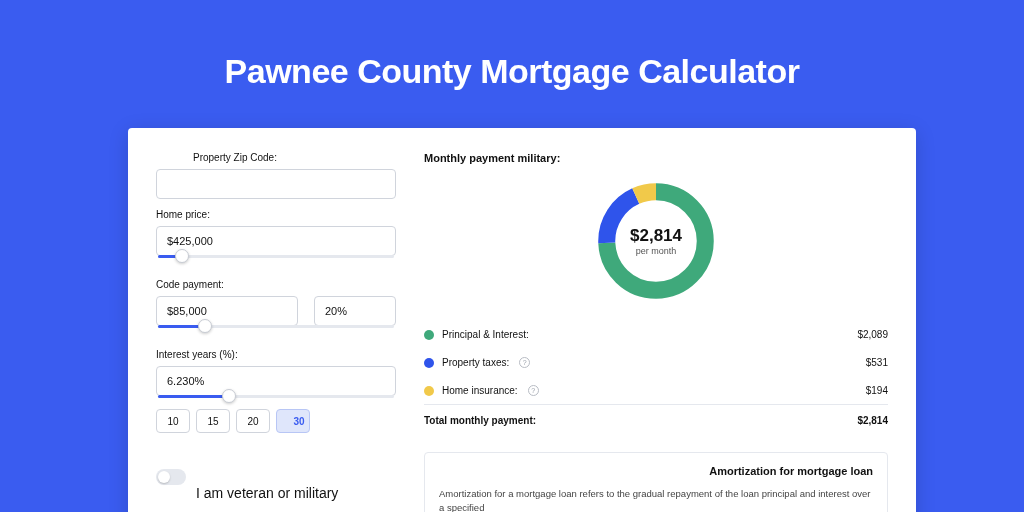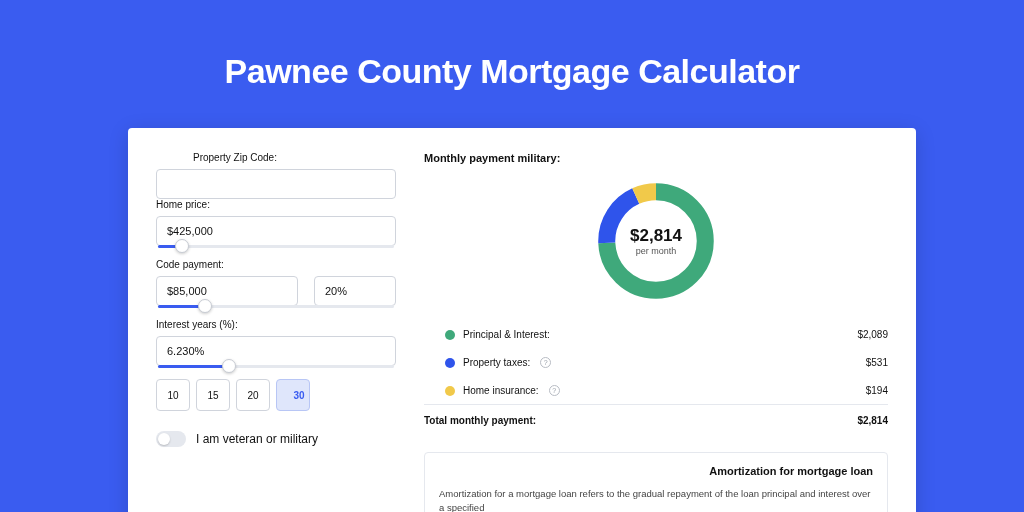"Home price:" .field-label { margin-top: none -> 10px }
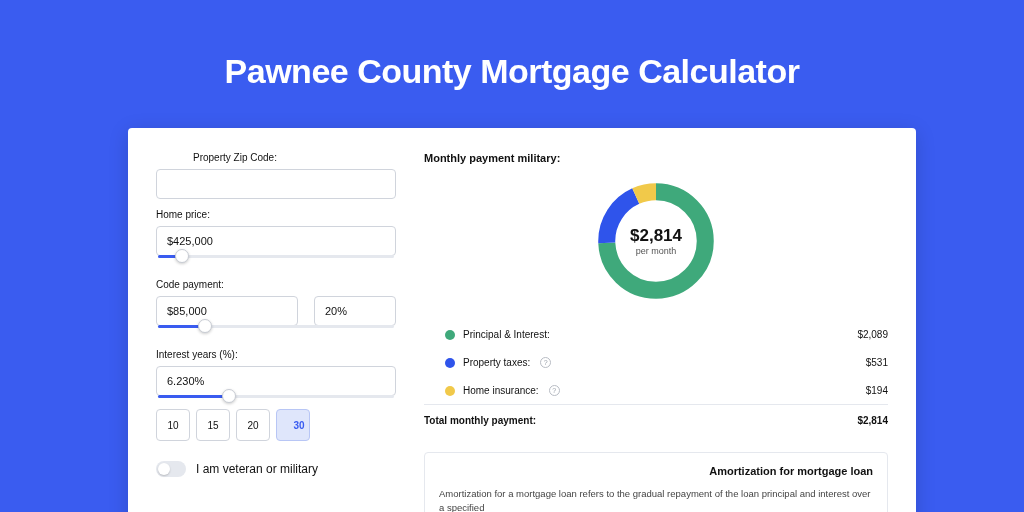"Principal & Interest:" .legend-left { margin-left: 21px -> none }
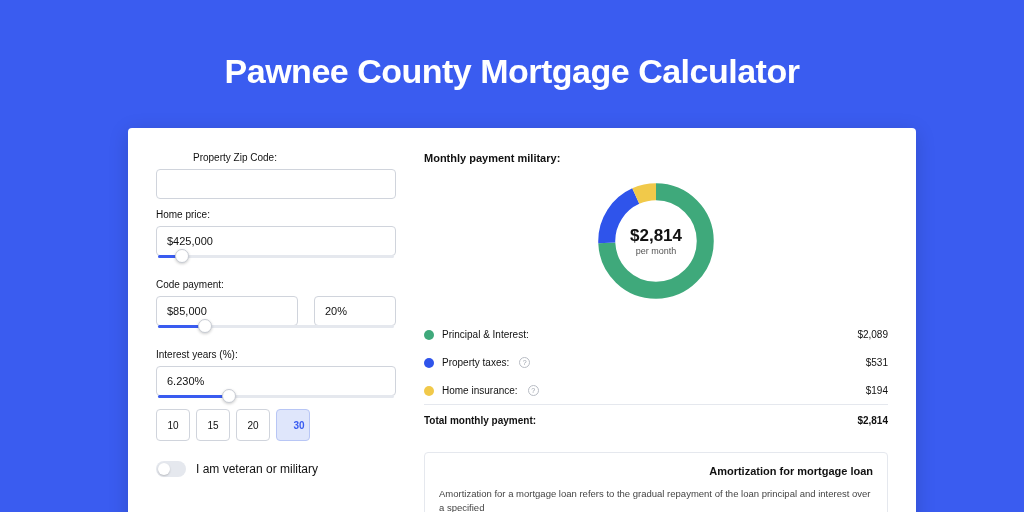"10" .period-btn { height: 32px -> 24px }
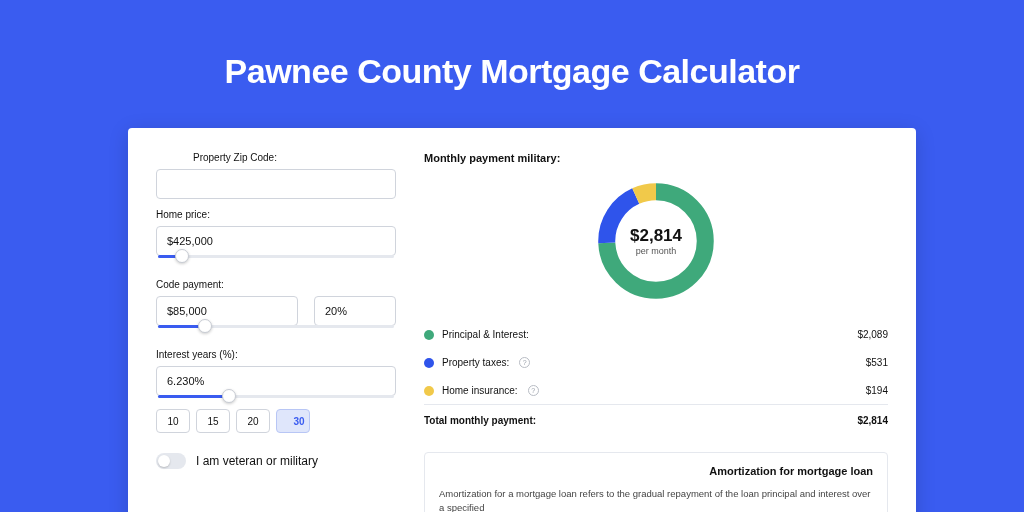"I am veteran or military" .vet-label { font-size: 12px -> 14px; margin-top: none -> 32px }
